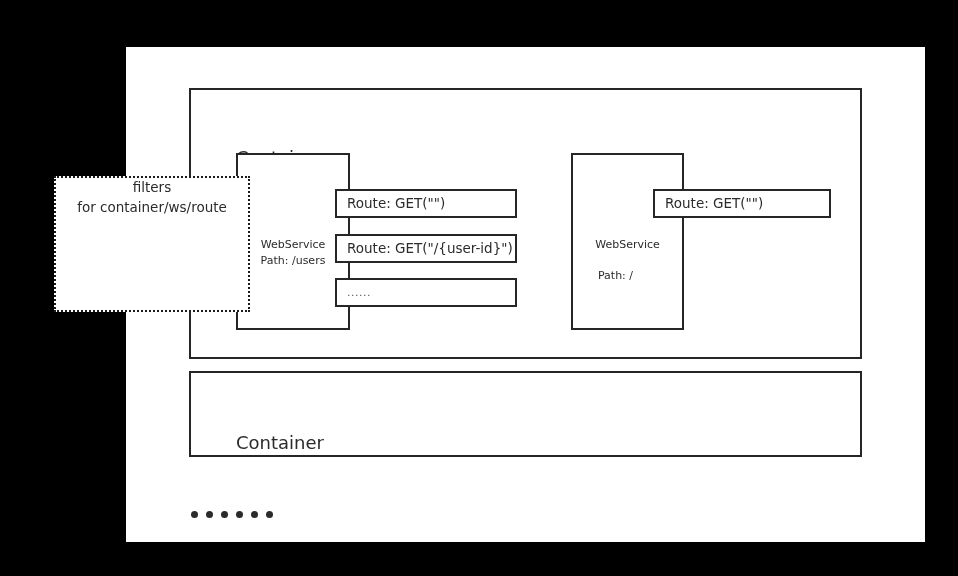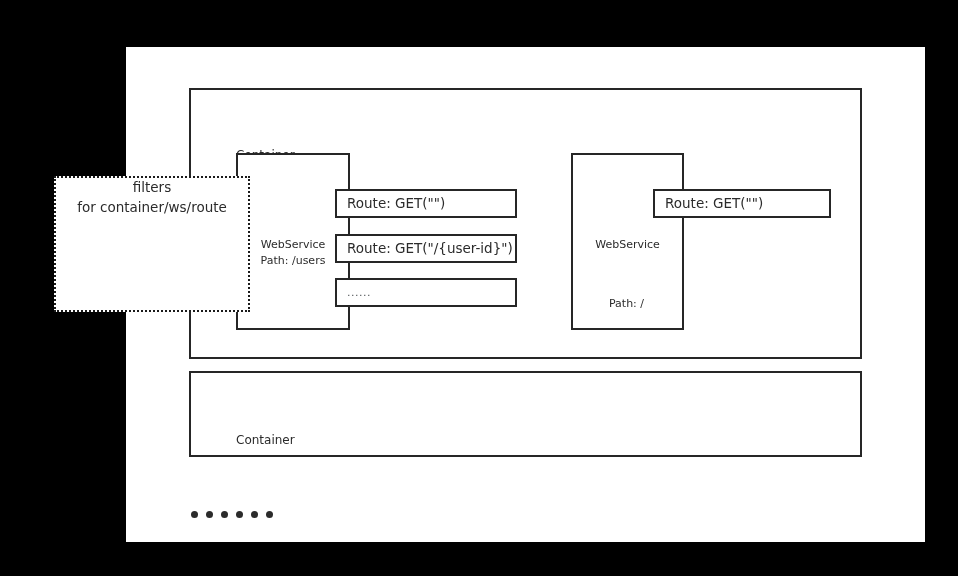"Path: /" div.ws-text { left: 444px -> 433px; margin-top: 28px -> none }
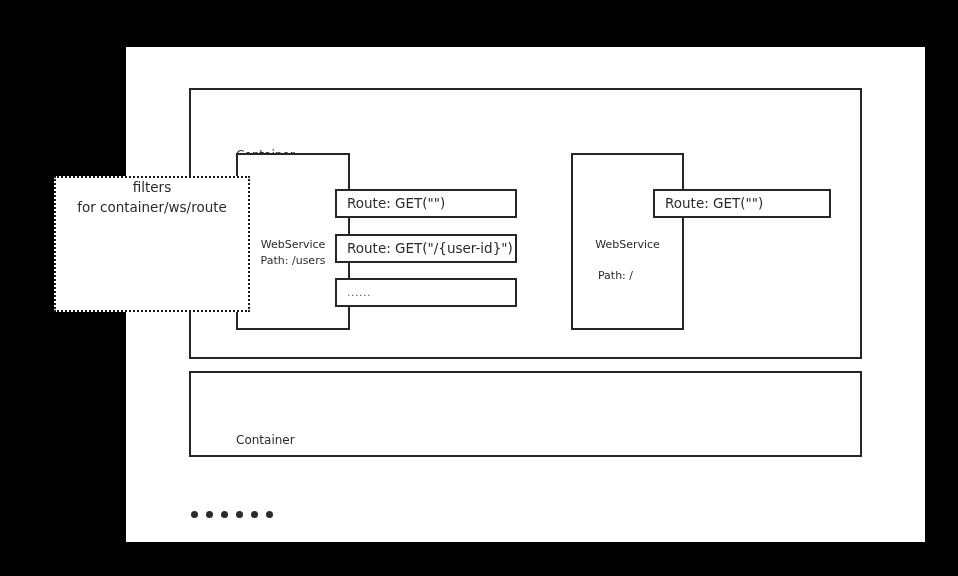"Container" .container-label { font-size: 12px -> 18px }
